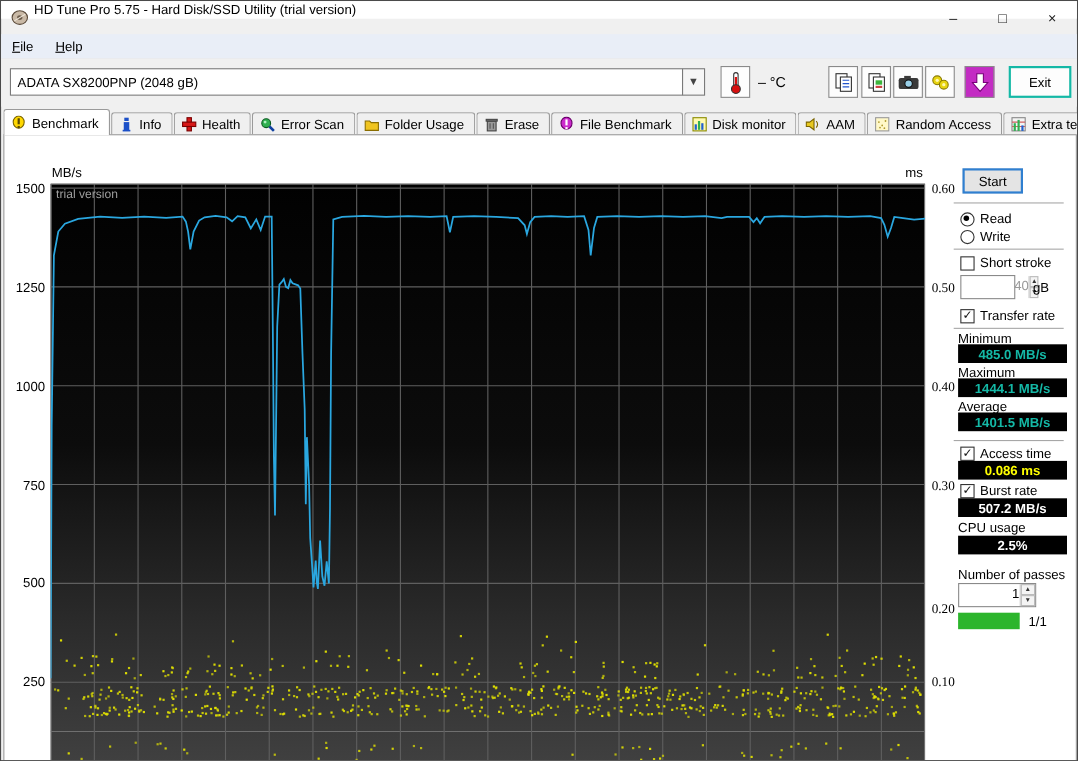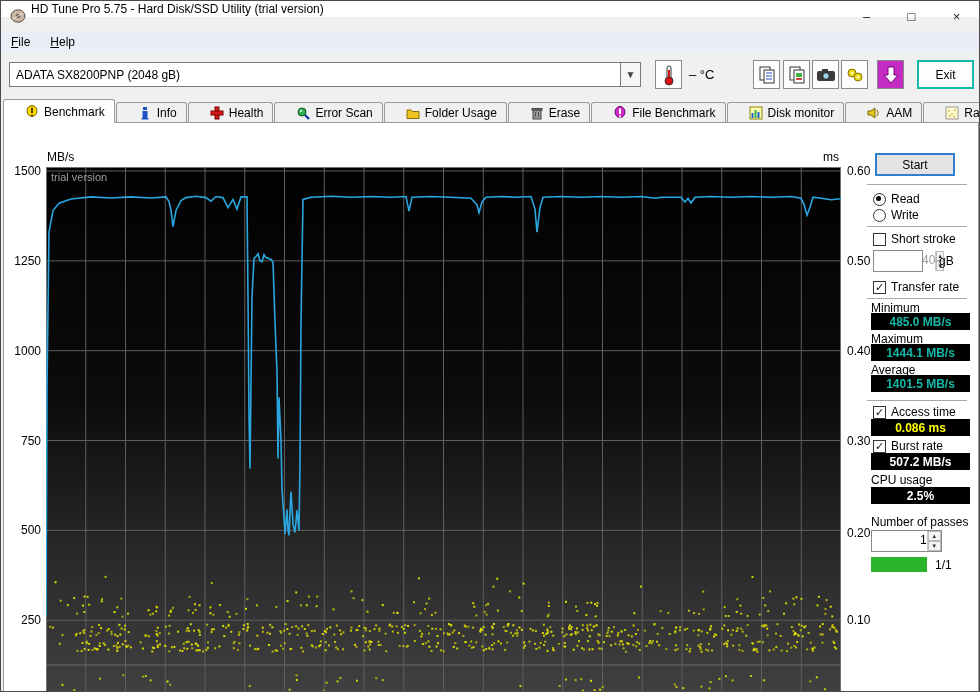"Benchmark" .tab { padding: 3px 9px 3px 21px -> 3px 9px 3px 6px }
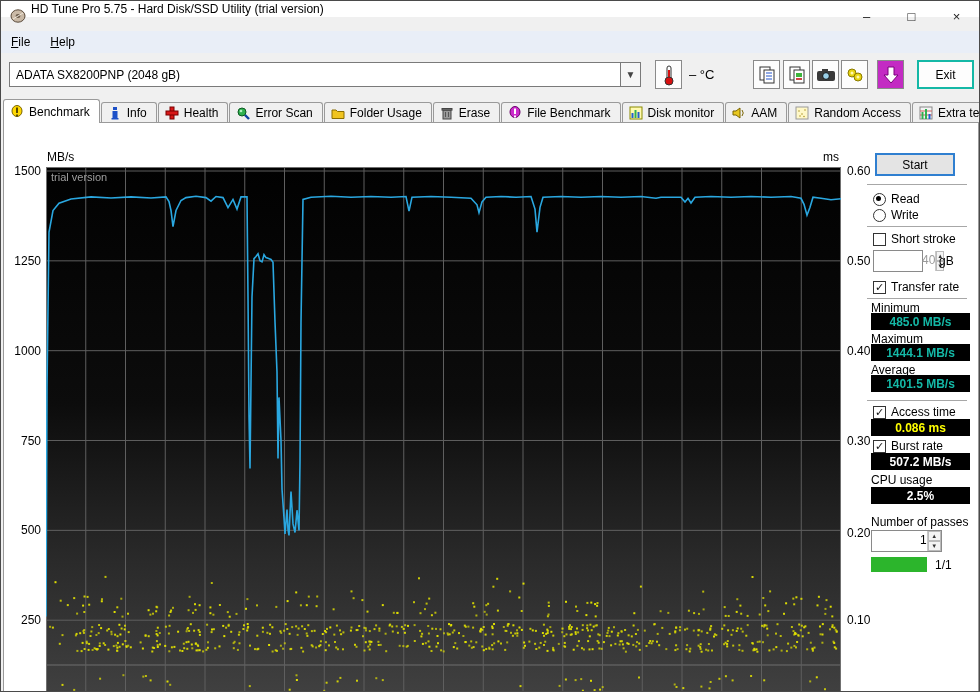"0.60" .mstick { font-family: none -> Liberation Serif, serif }
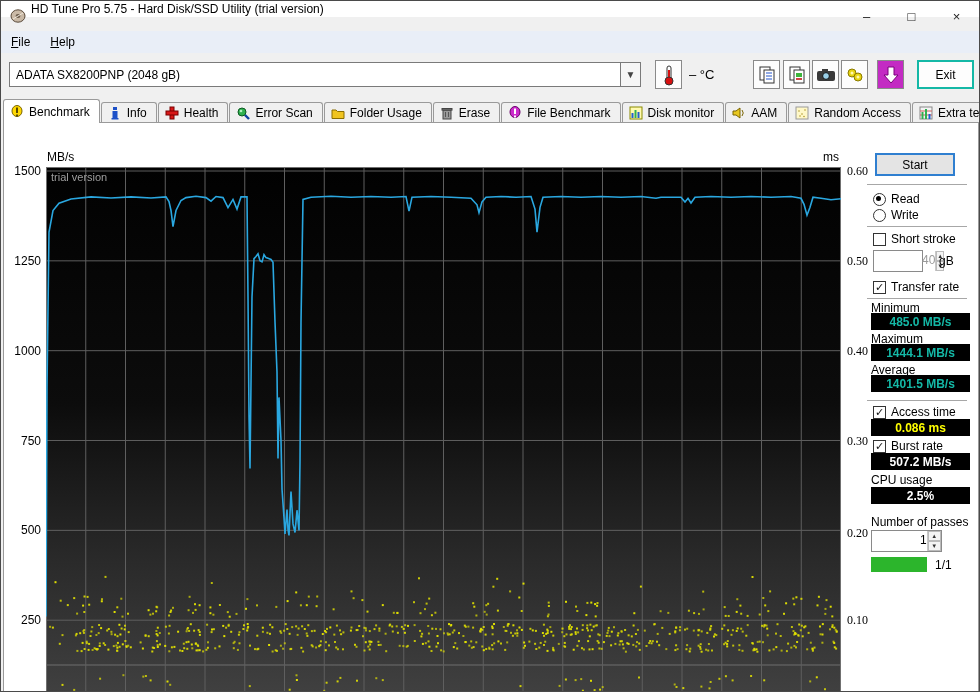"Start" #start-btn { width: 80px -> 55px }
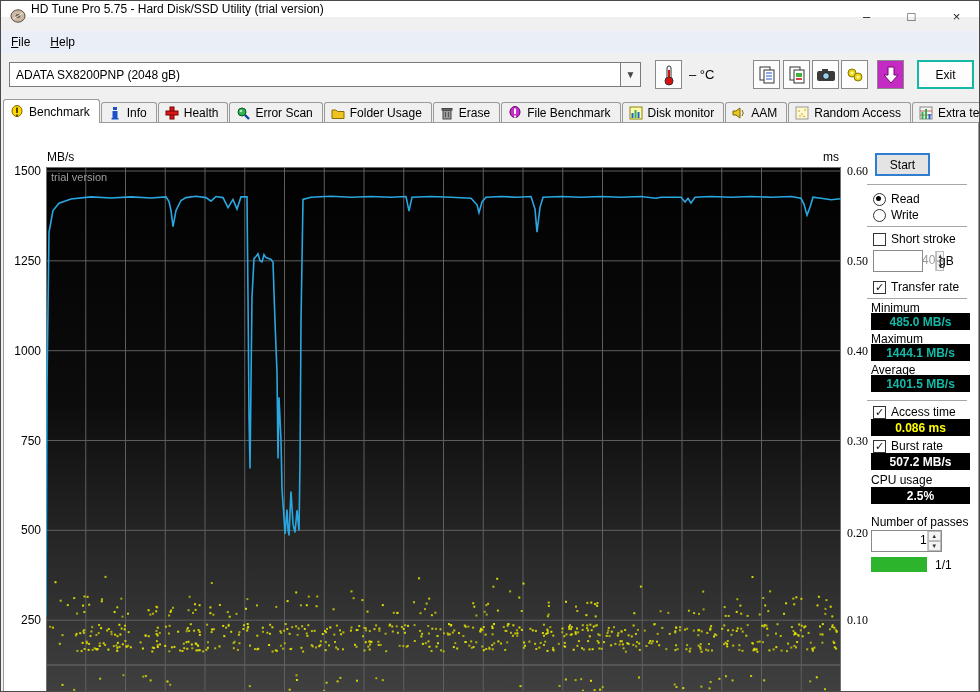"0.20" span.mstick { top: 525px -> 545px }
